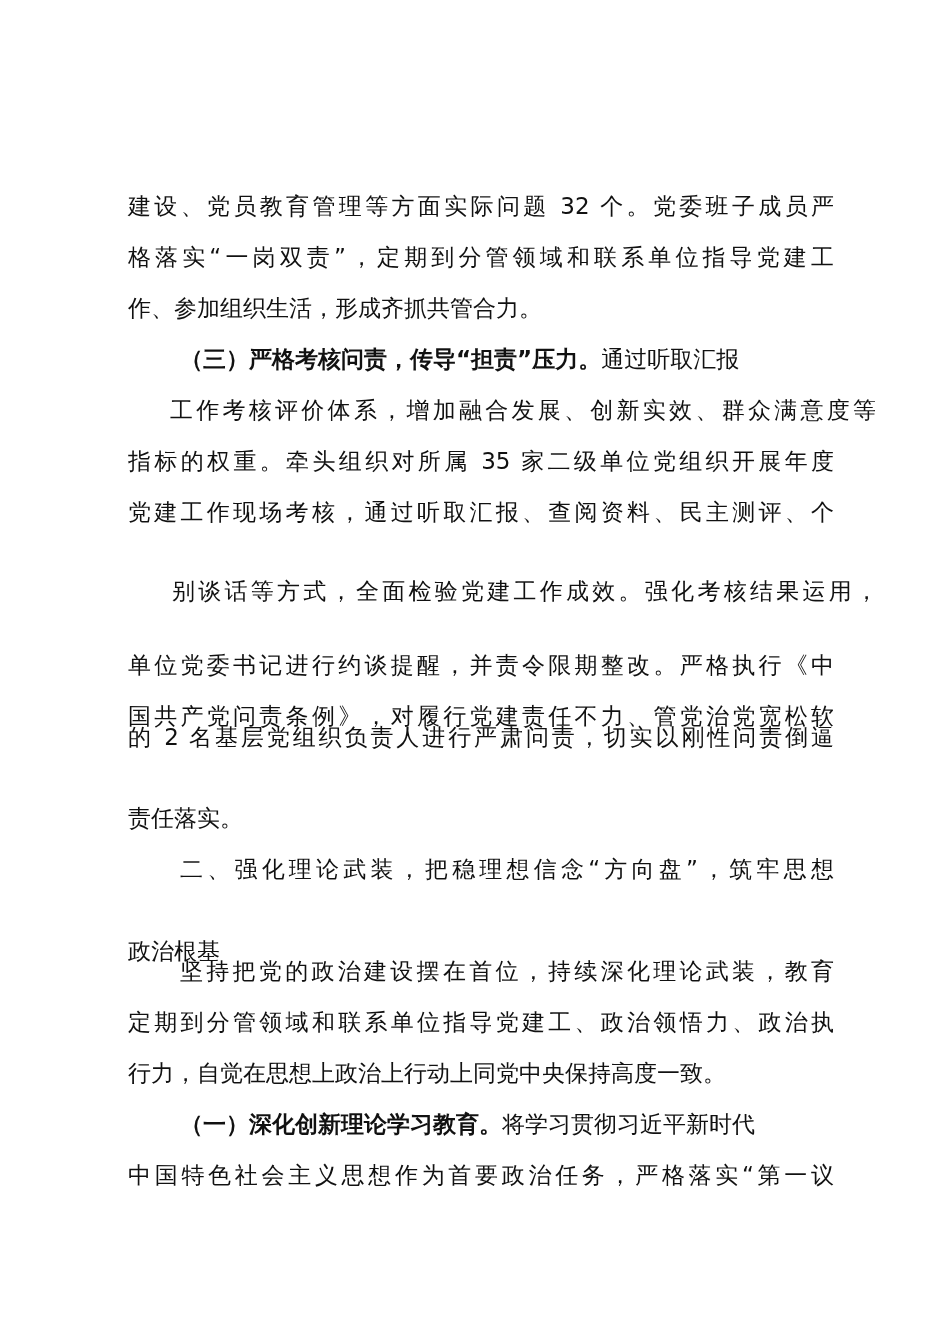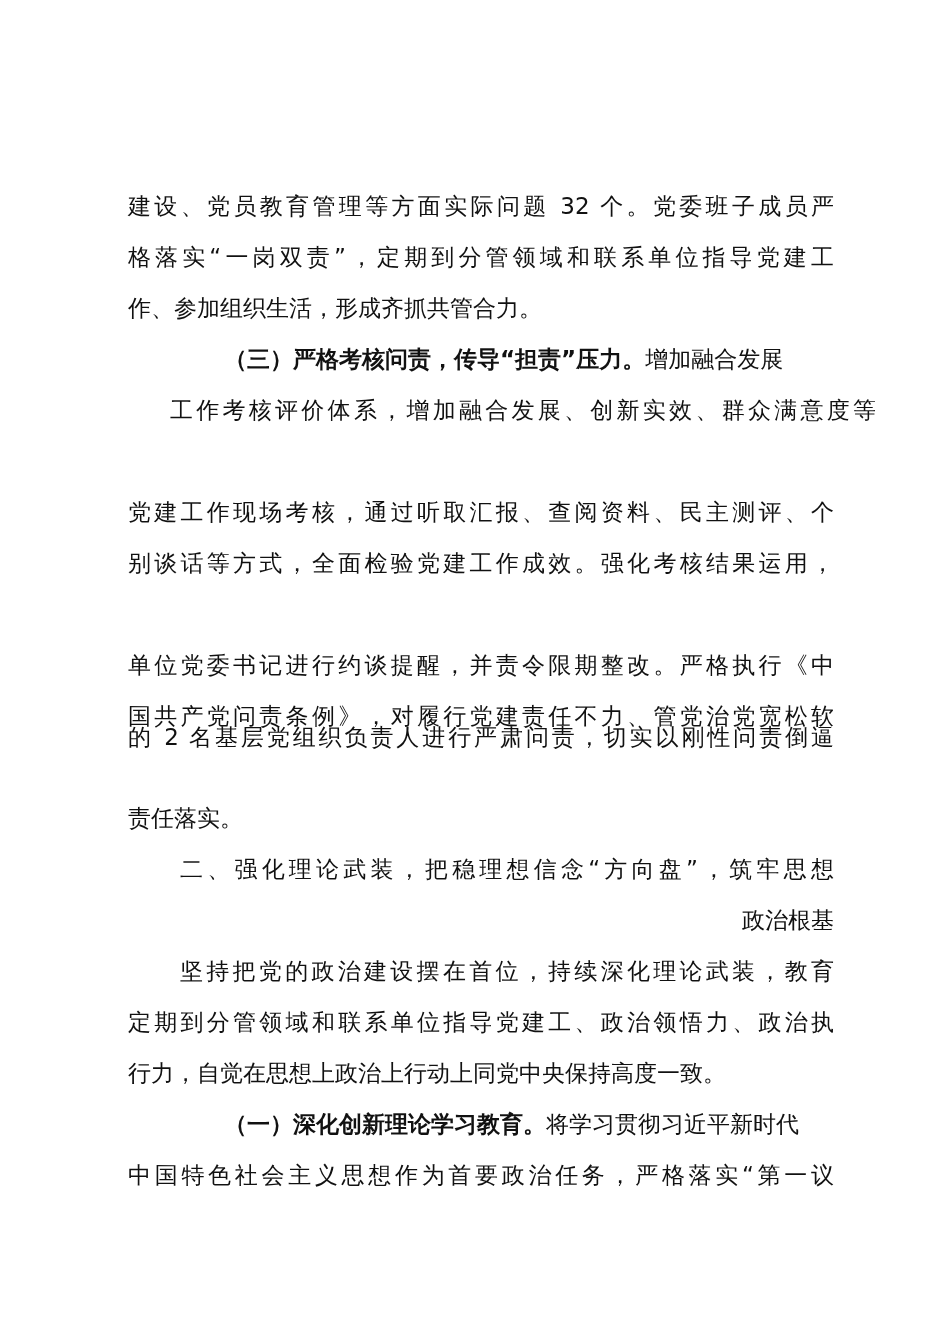"（三）严格考核问责，传导“担责”压力。" .b { margin-left: 44px -> none }
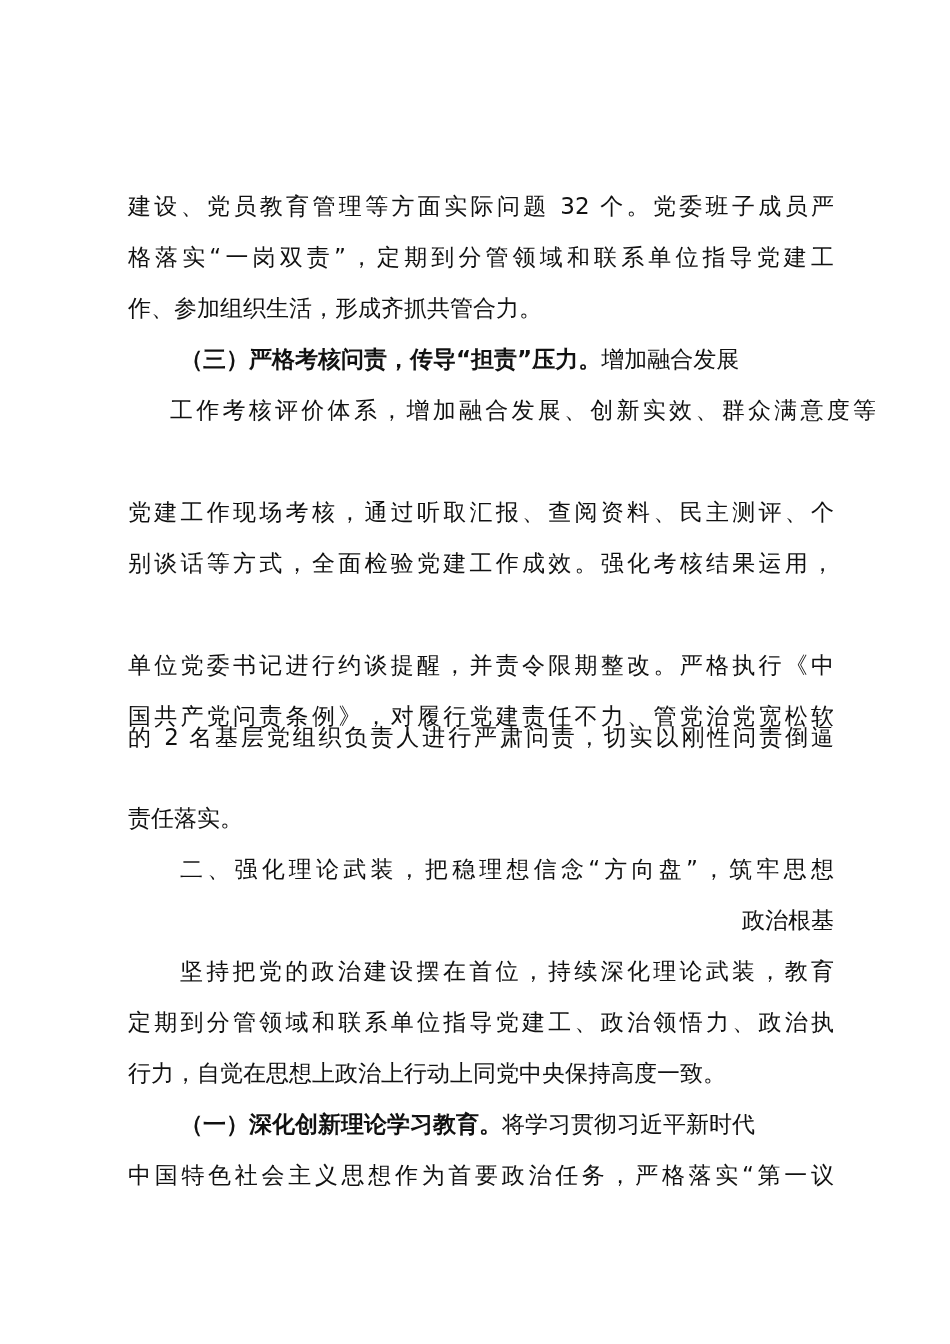"增加融合发展" span { text: 增加融合发展 -> 通过听取汇报 }
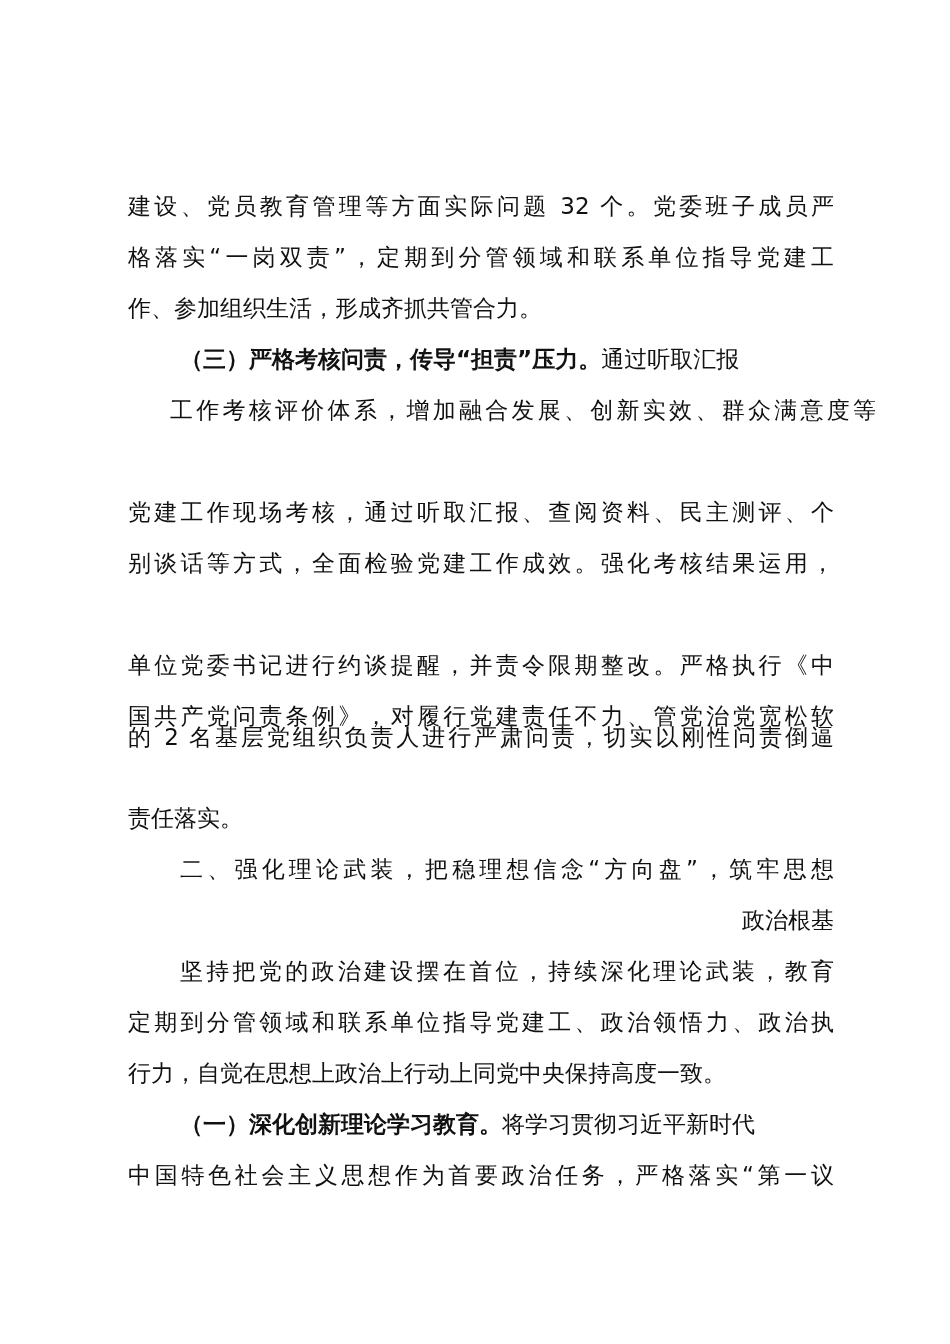"指标的权重。牵头组织对所属 35 家二级单位党组织开展年度" div.line { html: none -> <div>指标的权重。牵头组织对所属 35 家二级单位党组织开展年度</div> }
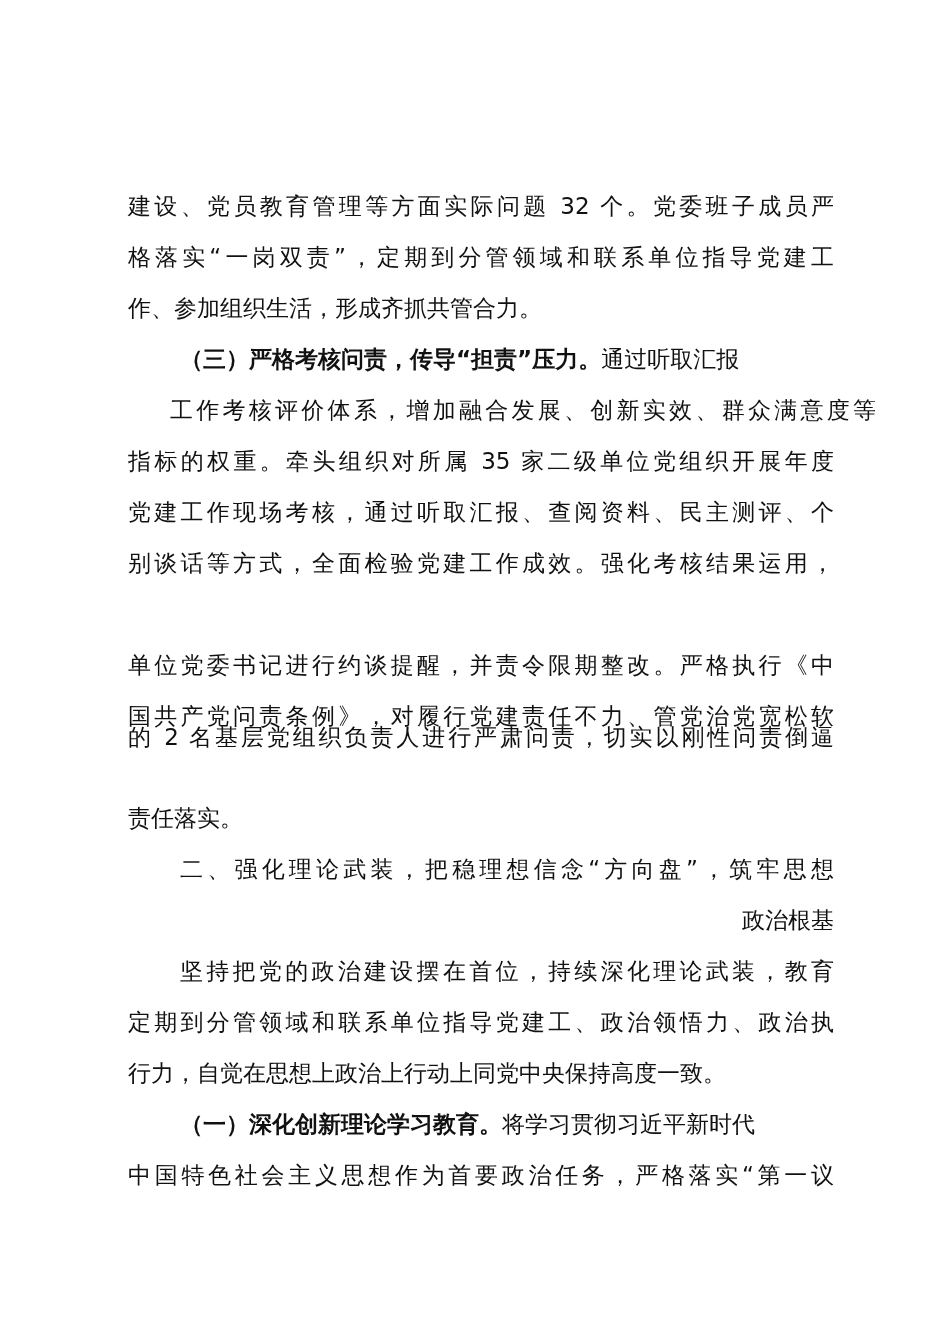"别谈话等方式，全面检验党建工作成效。强化考核结果运用，" div.line { margin-left: none -> 44px; top: 546px -> 574px }
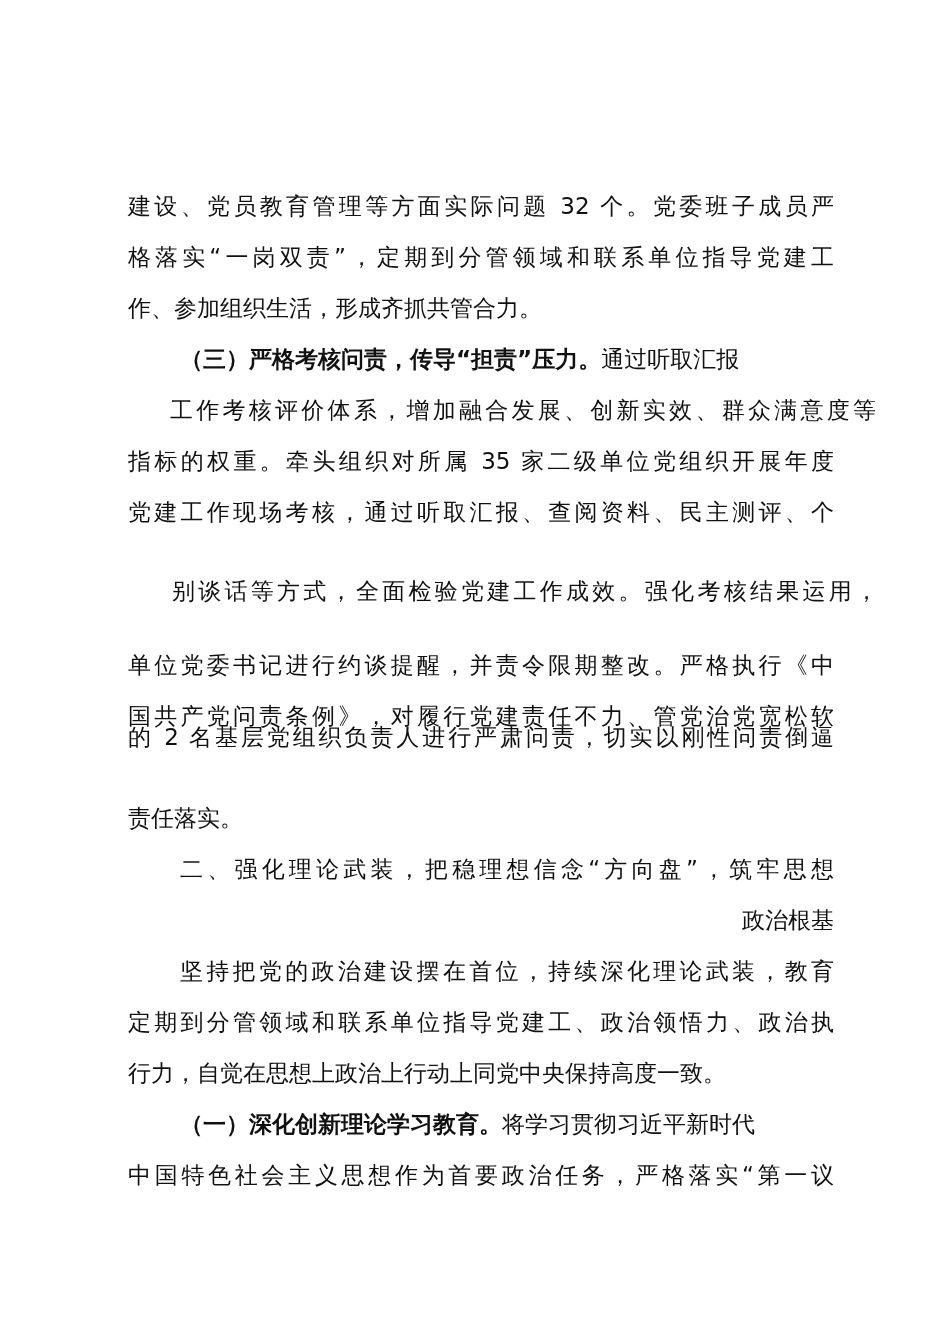"政治根基" div.line { text-align: right -> none; top: 903px -> 934px }
